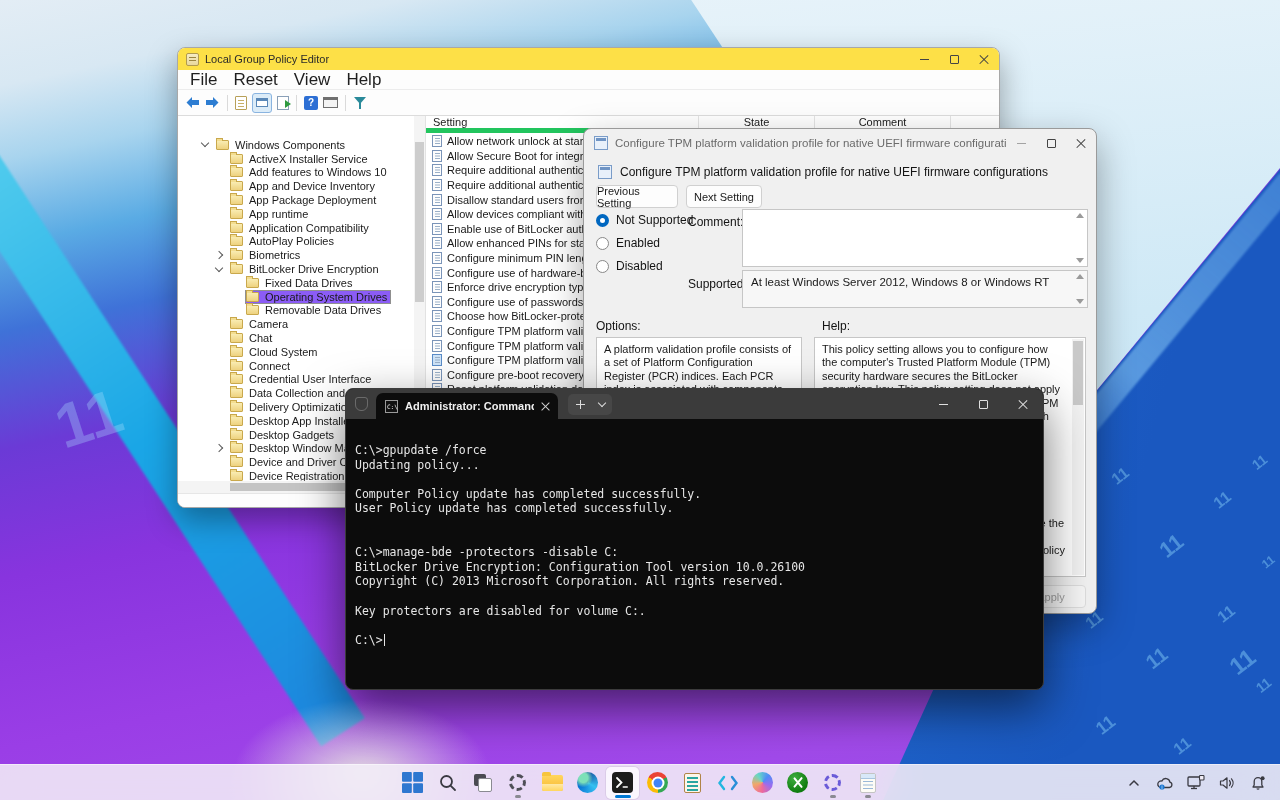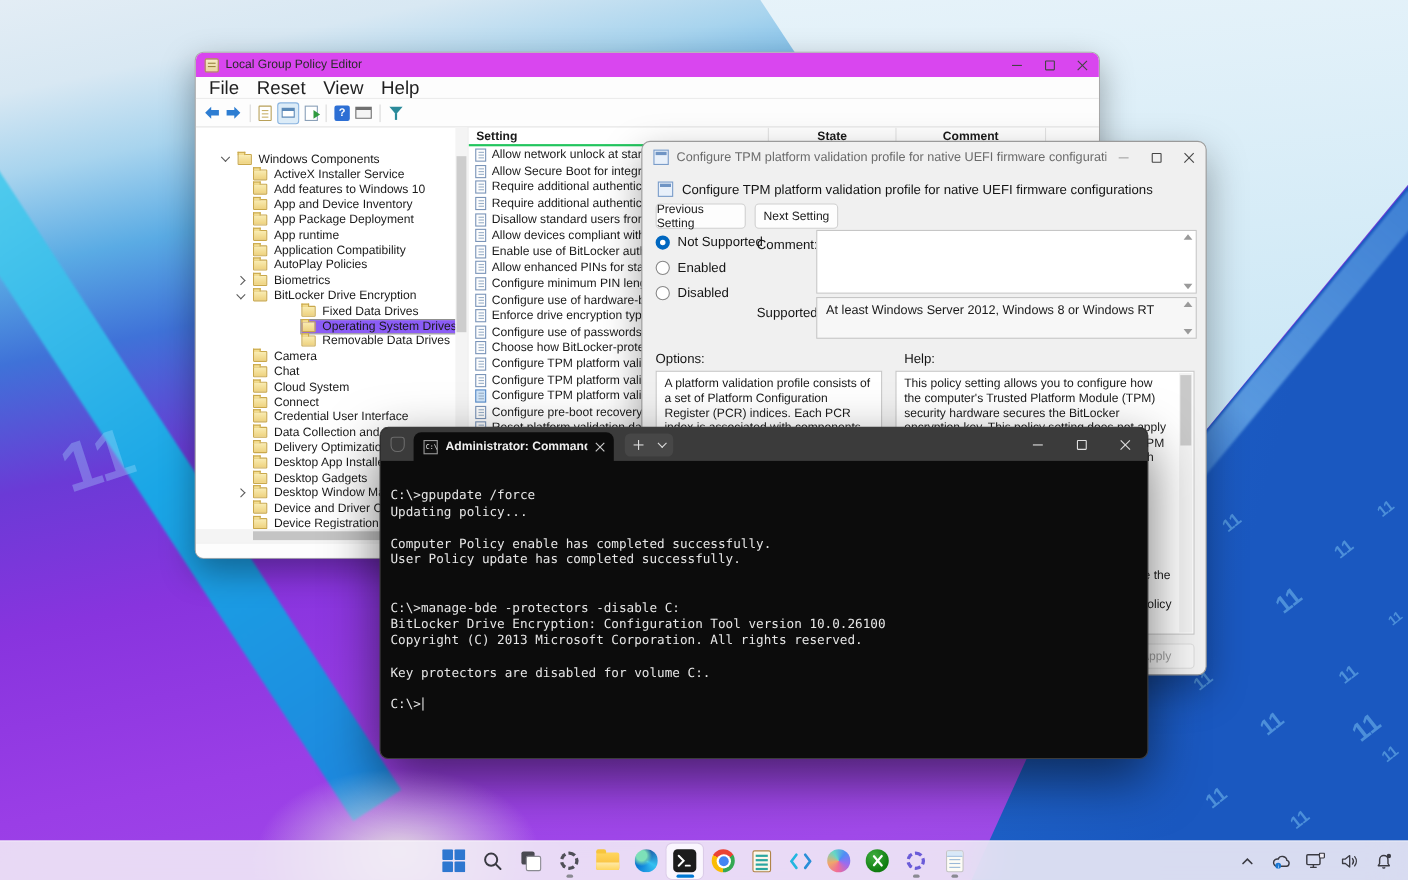"Local Group Policy Editor" .gpe-title { background: #d946ef -> #fde047 }
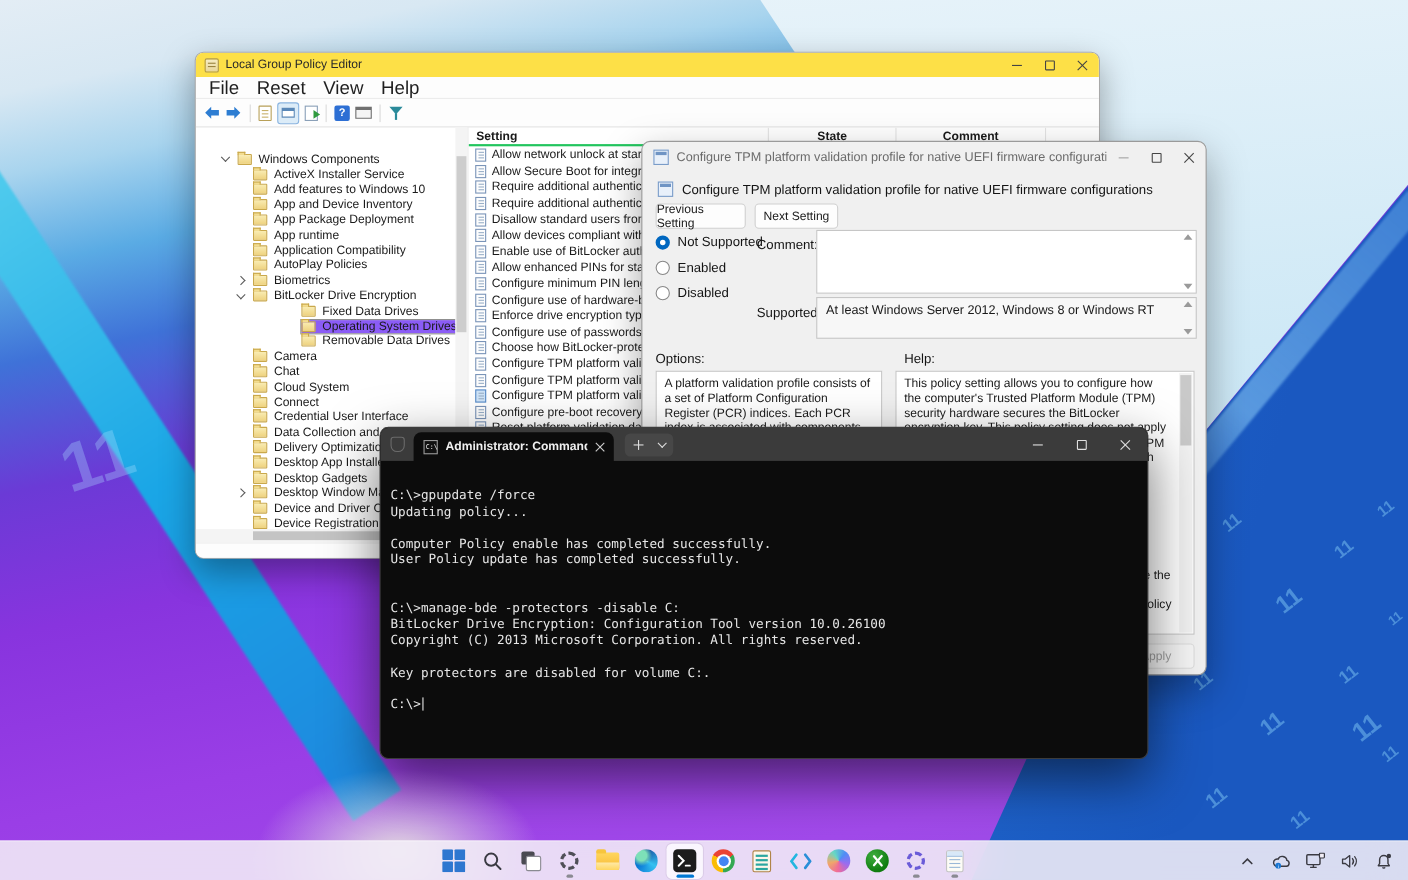"Setting" .lh { border-bottom: 2px solid #22c55e -> 5px solid #22c55e; font-weight: bold -> none }
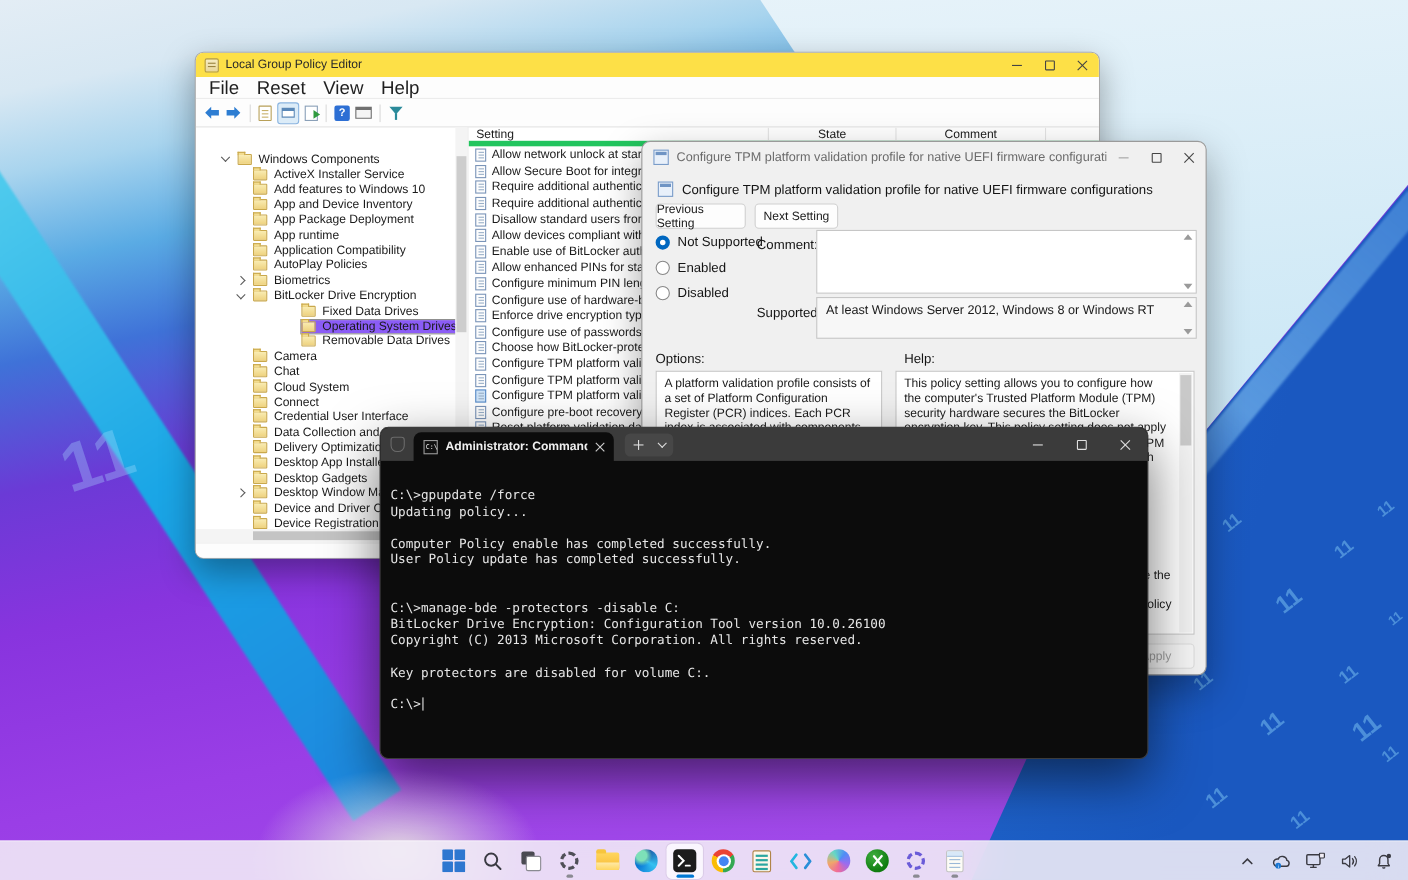"Fixed Data Drives" .ti.lv2 { padding-left: 96px -> 68px }
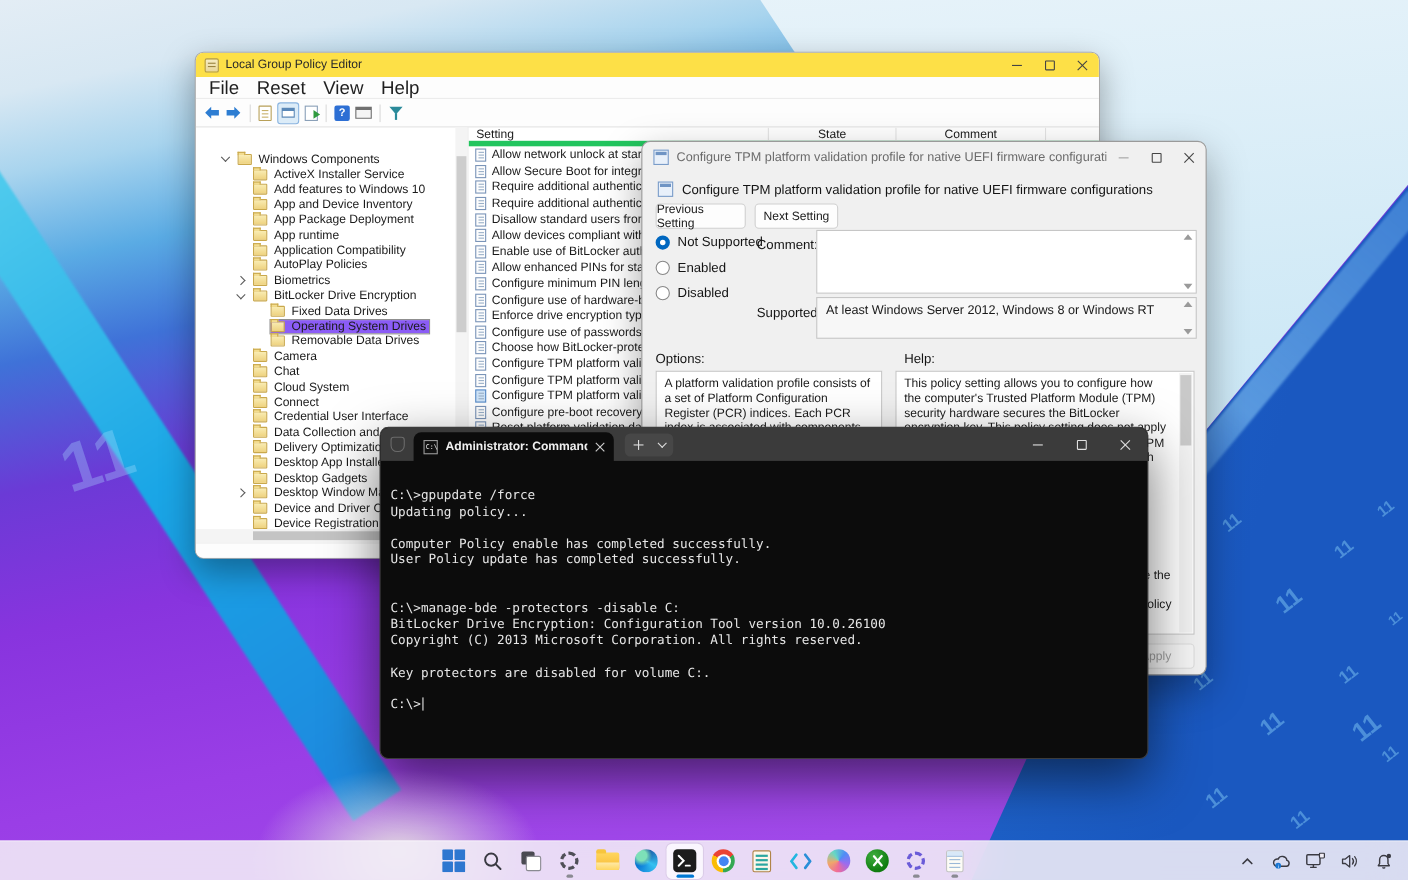"Computer Policy enable has completed" div.tline { text: enable -> update }
